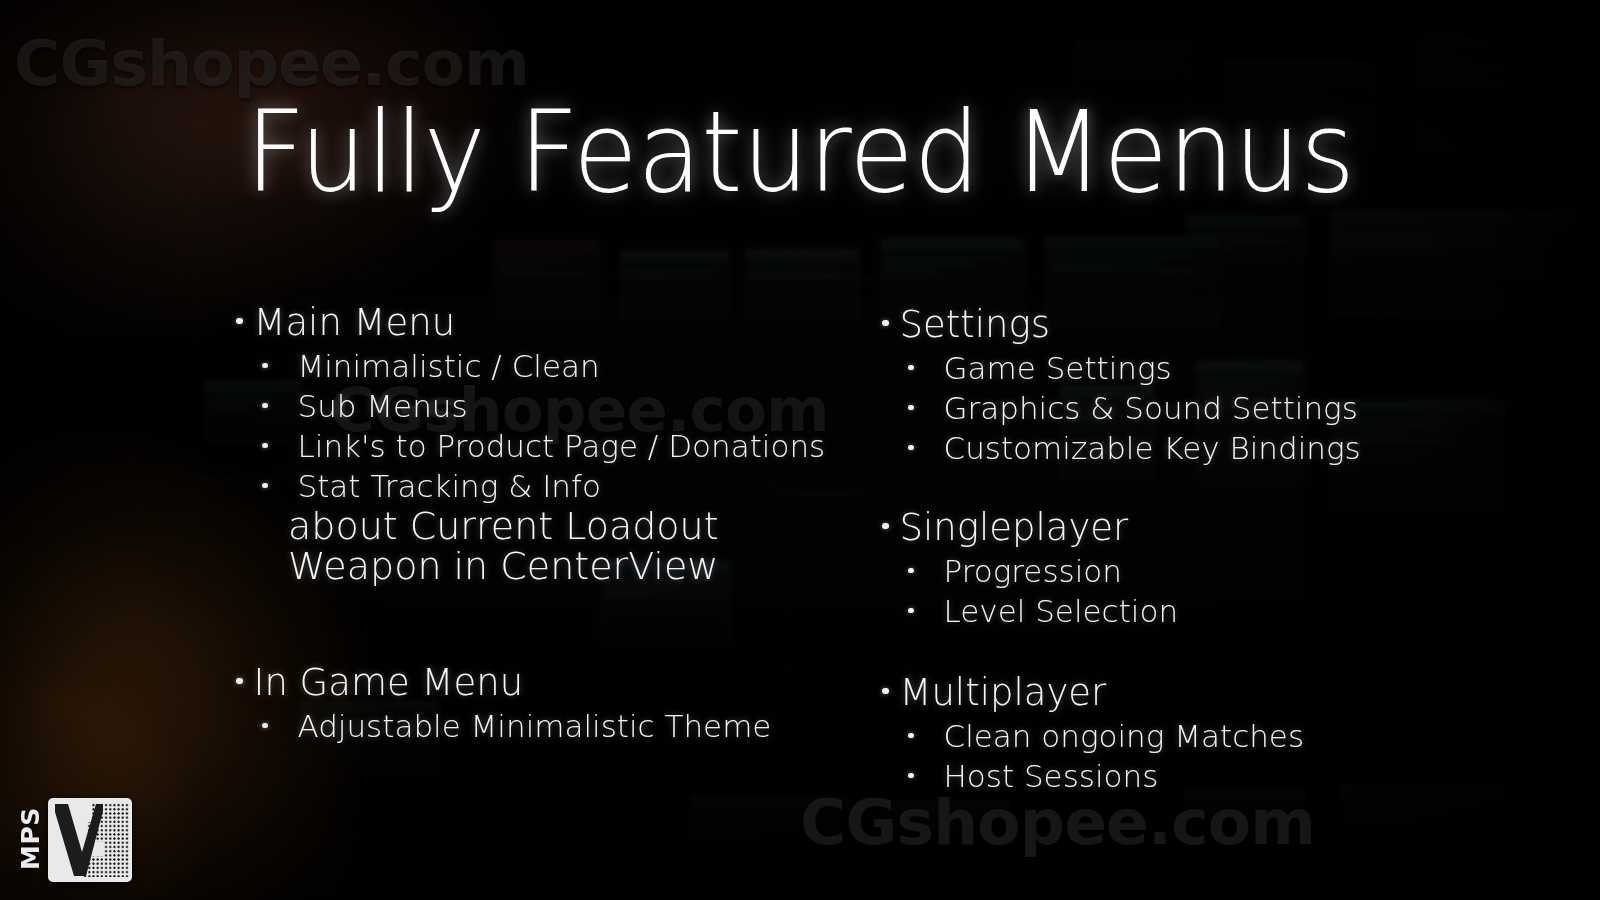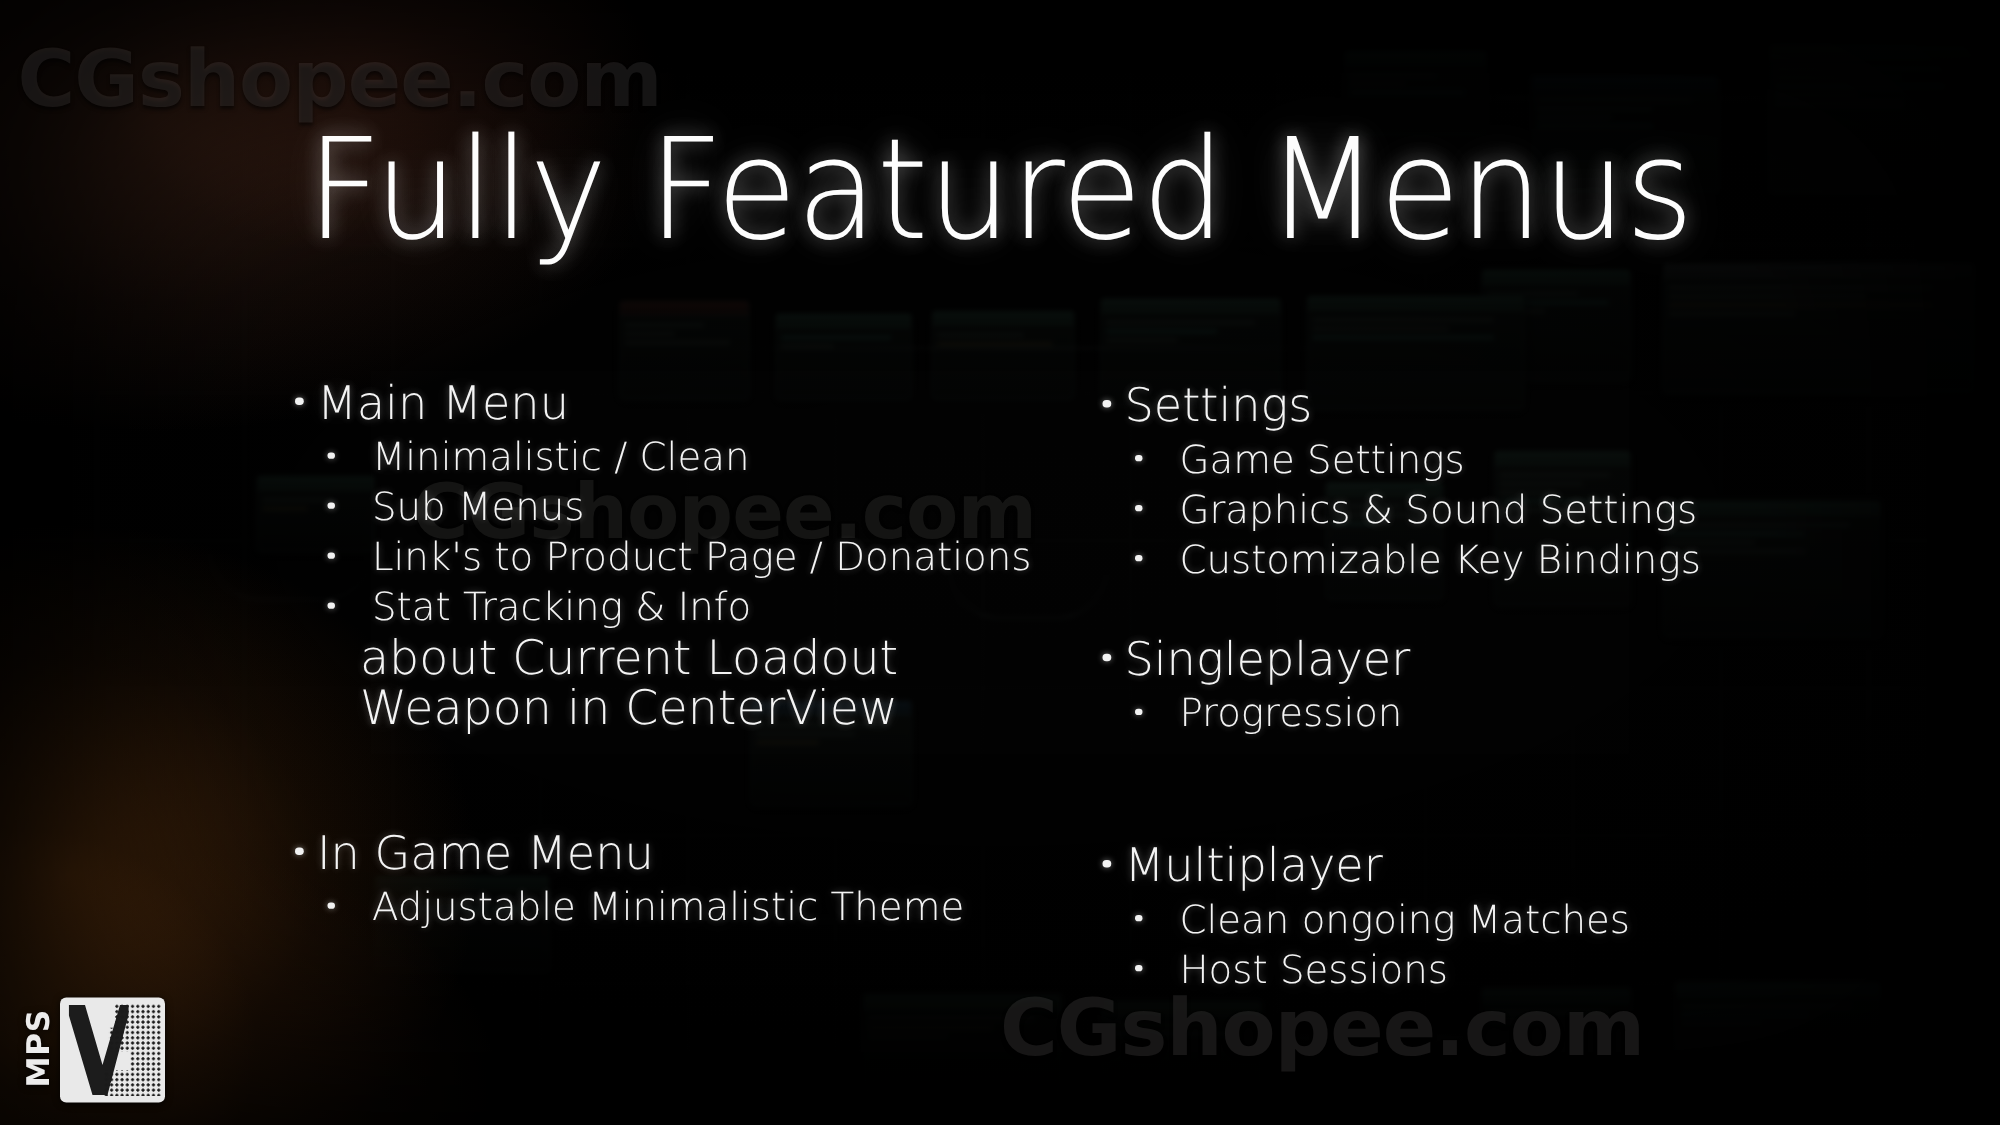"Level Selection" div.bullet-row { html: none -> <div> <span></span> <span>Level Selection</span> </div> }
